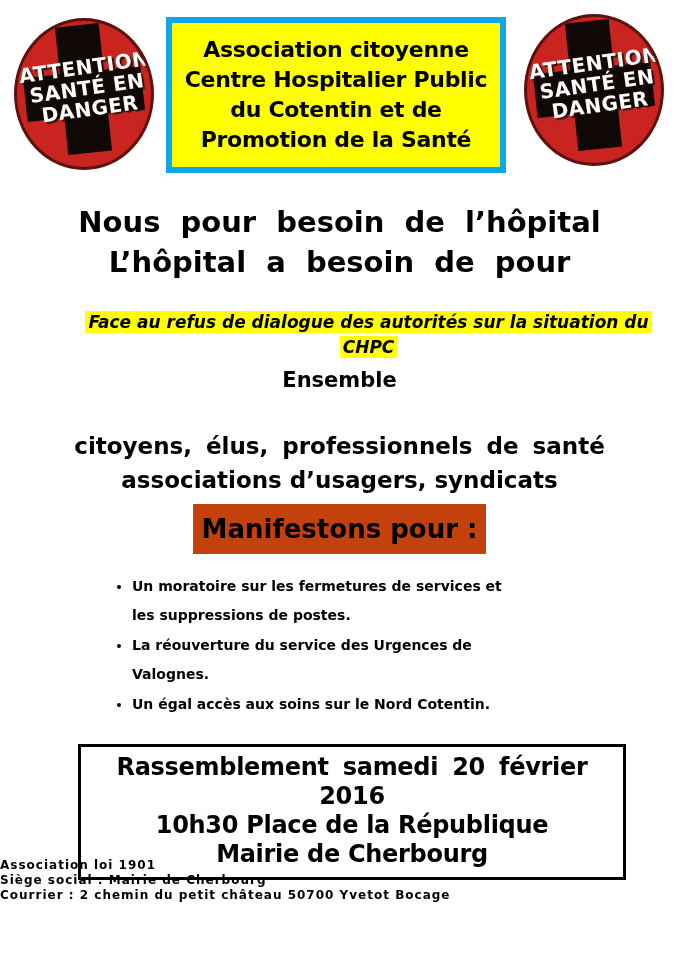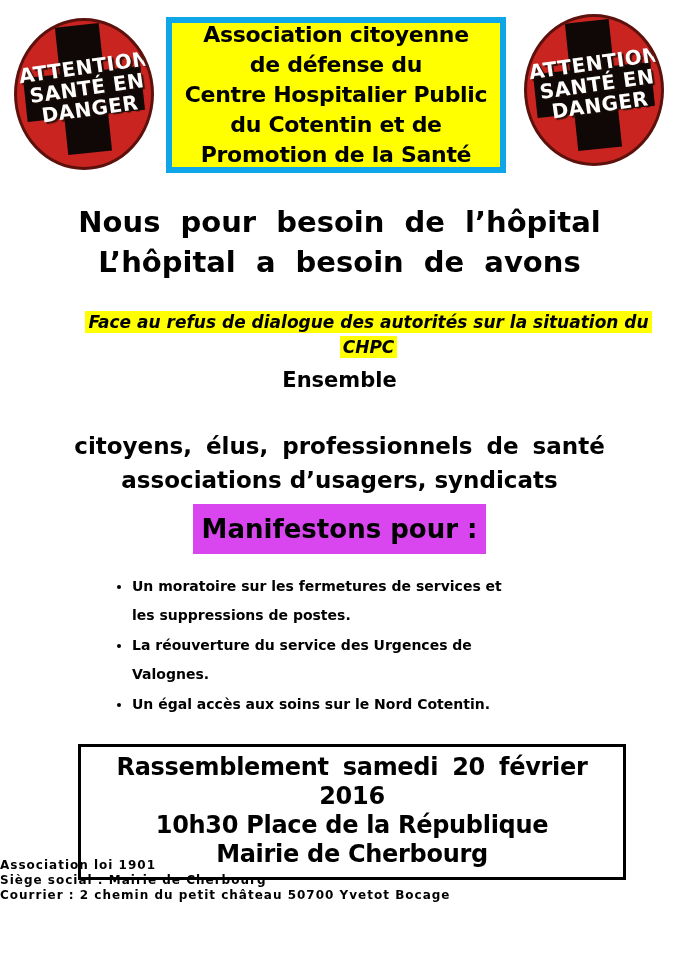"de défense du" div { html: <div>de défense du</div> -> none }
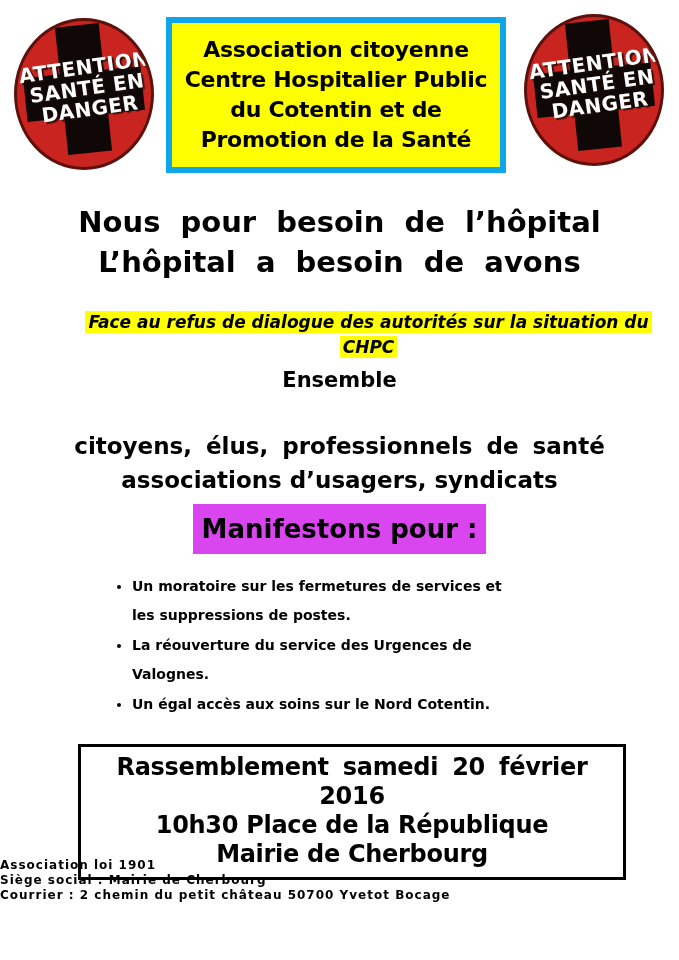"L’hôpital a besoin de avons" div.ws-wide { text: avons -> pour }
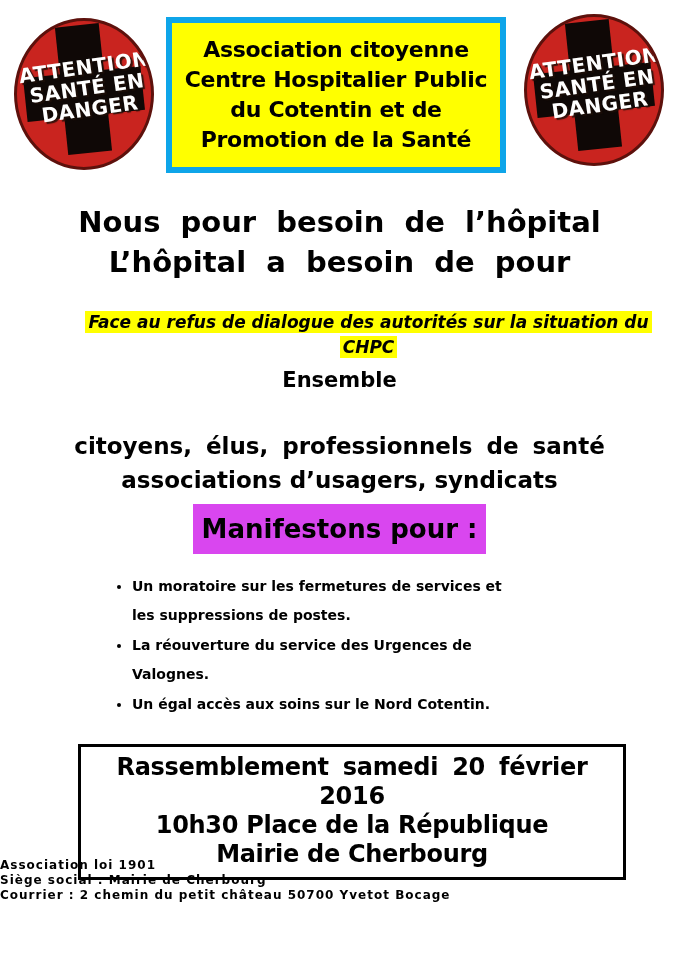"Manifestons pour :" .hl2 { background: #d946ef -> #c2410c }
